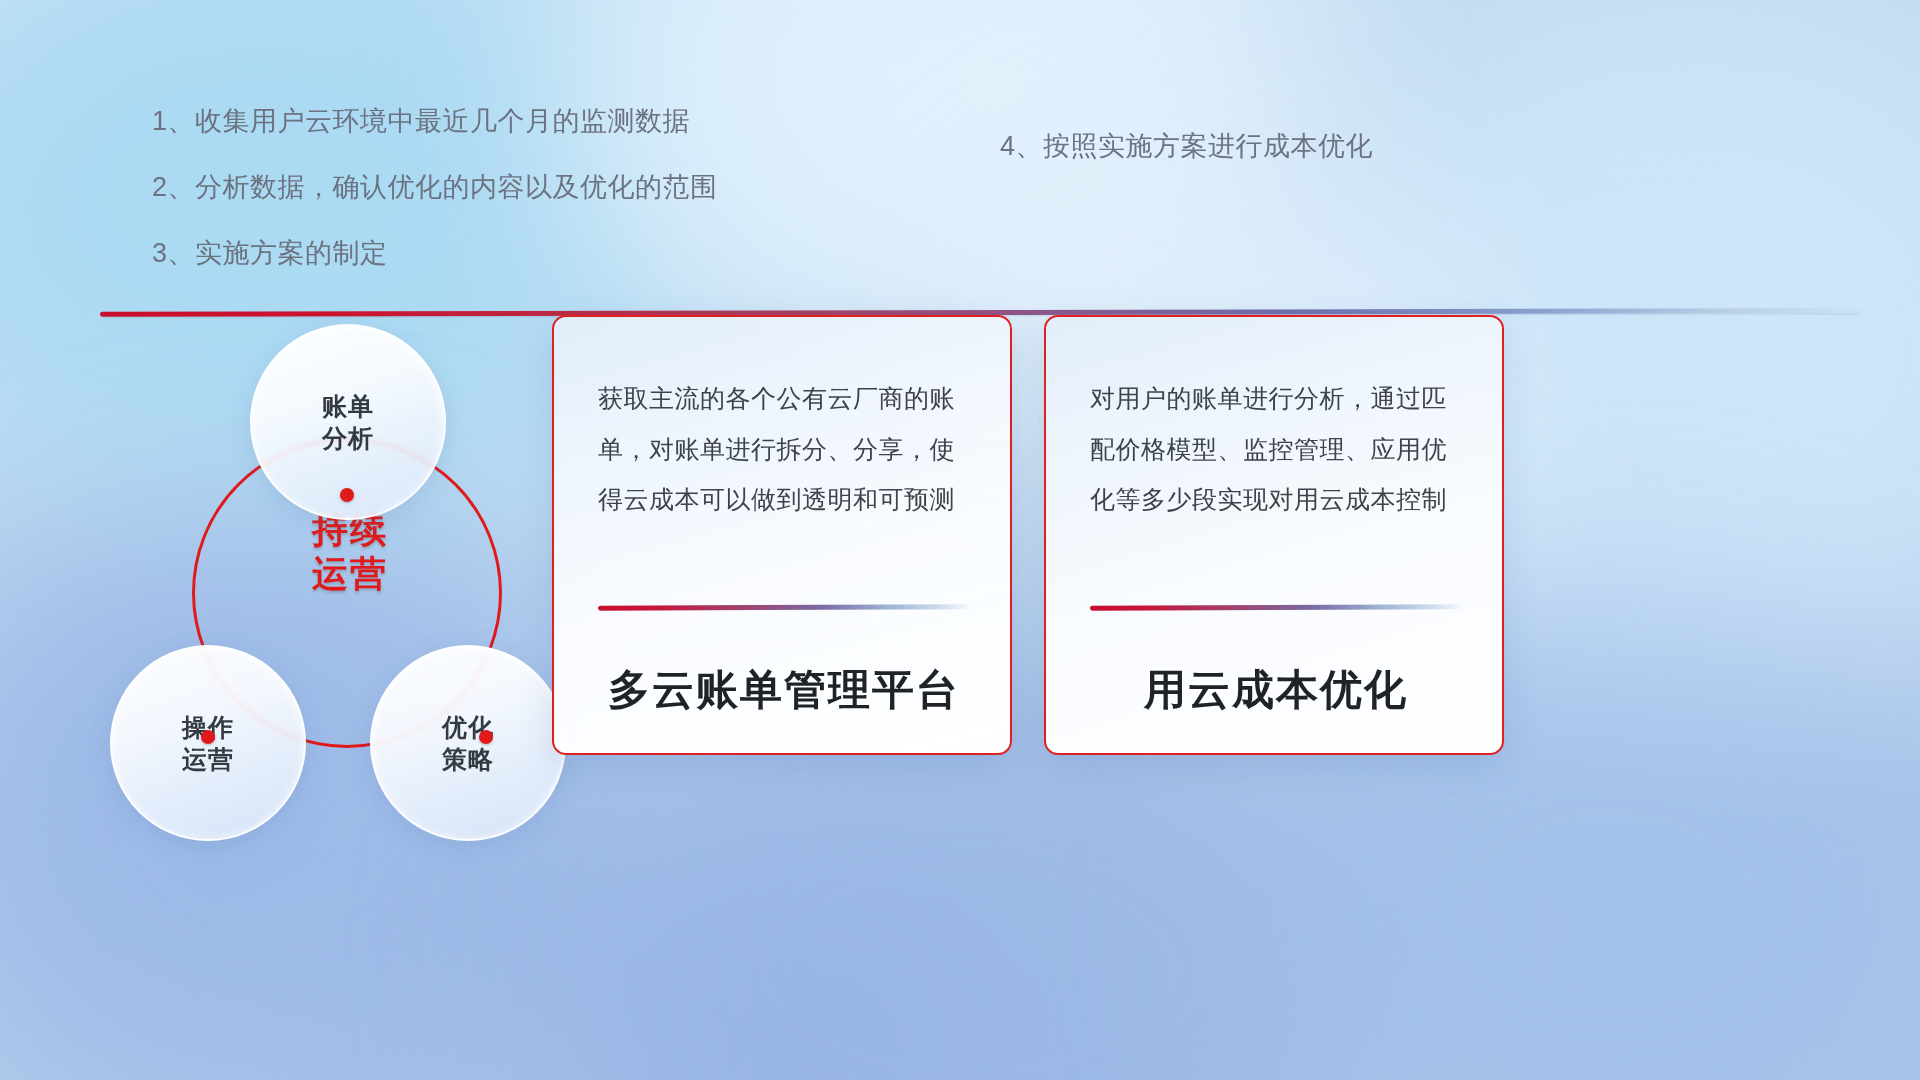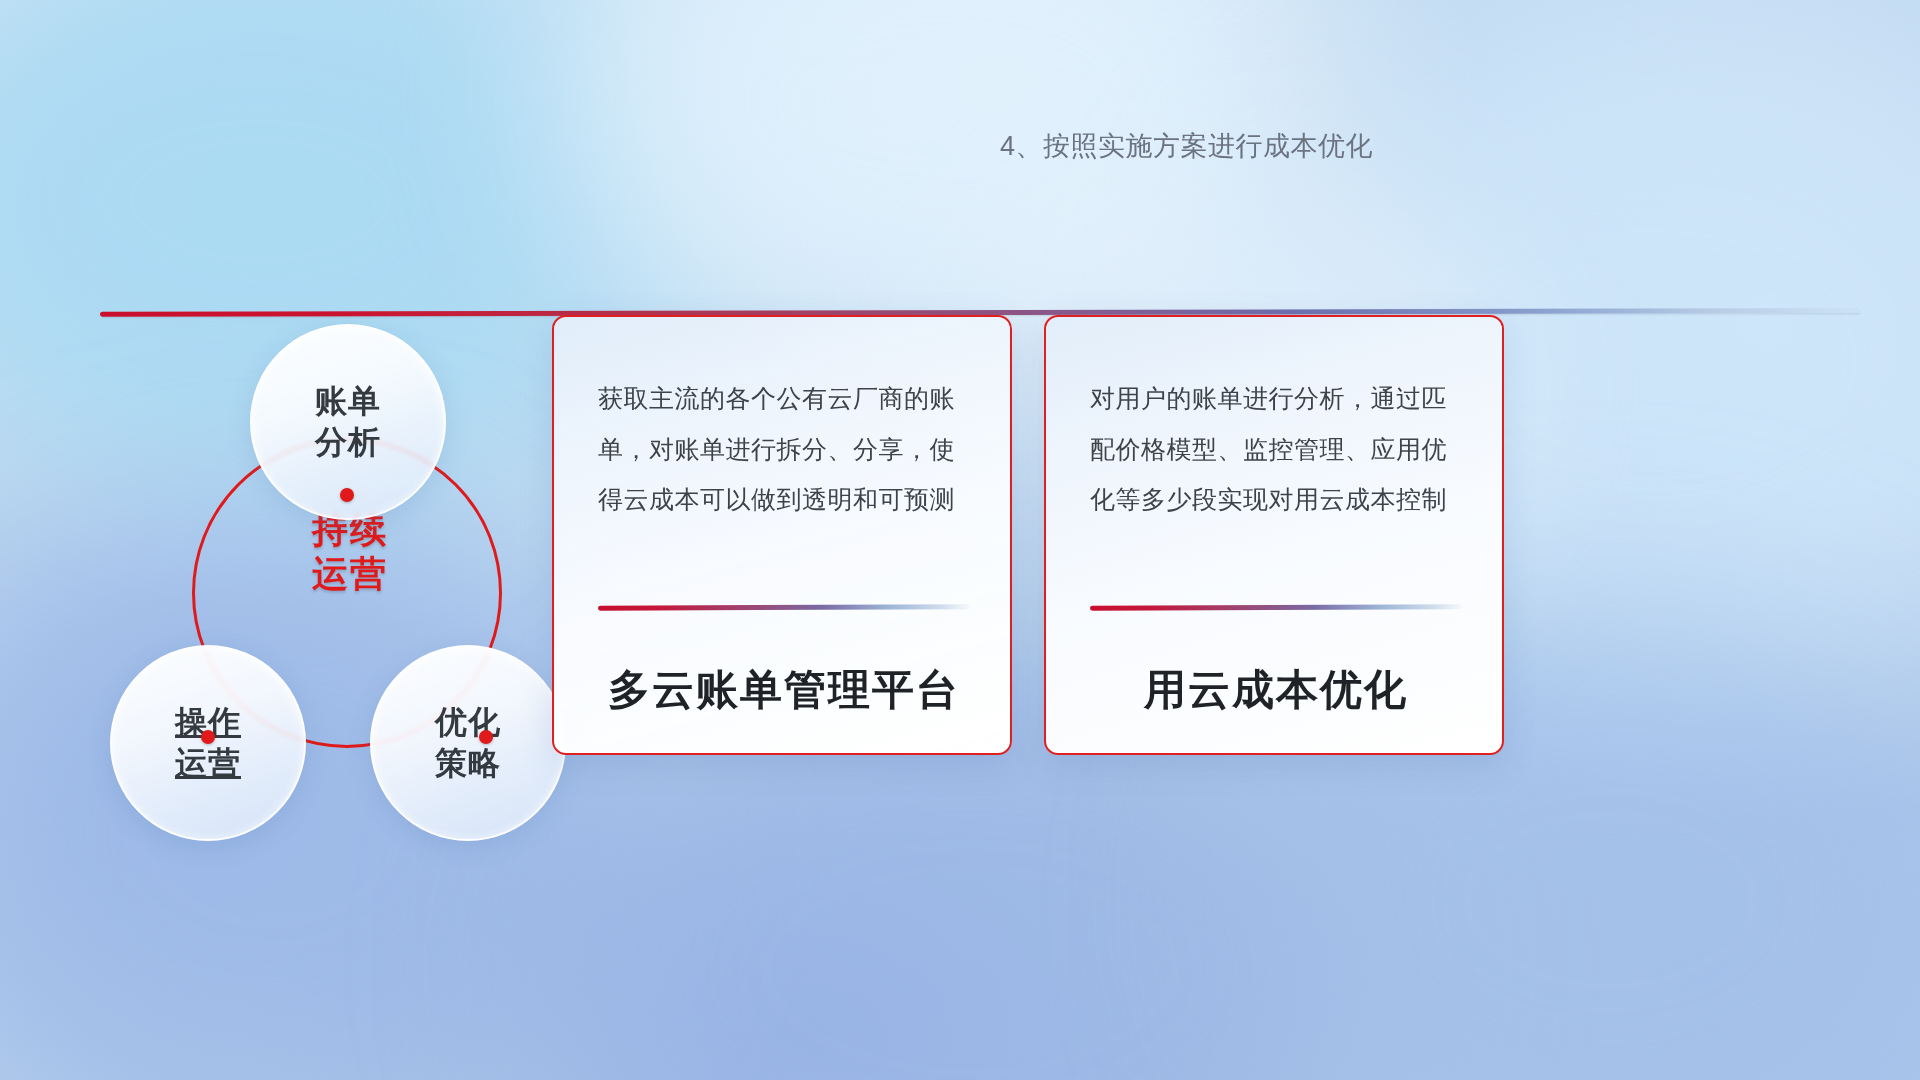"1、收集用户云环境中最近几个月的监测数据" div.bullets { html: none -> <div> <div>1、收集用户云环境中最近几个月的监测数据</div> <div>2、分析数据，确认优化的内容以及优化的范围</div> <div>3、实施方案的制定</div> </div> }
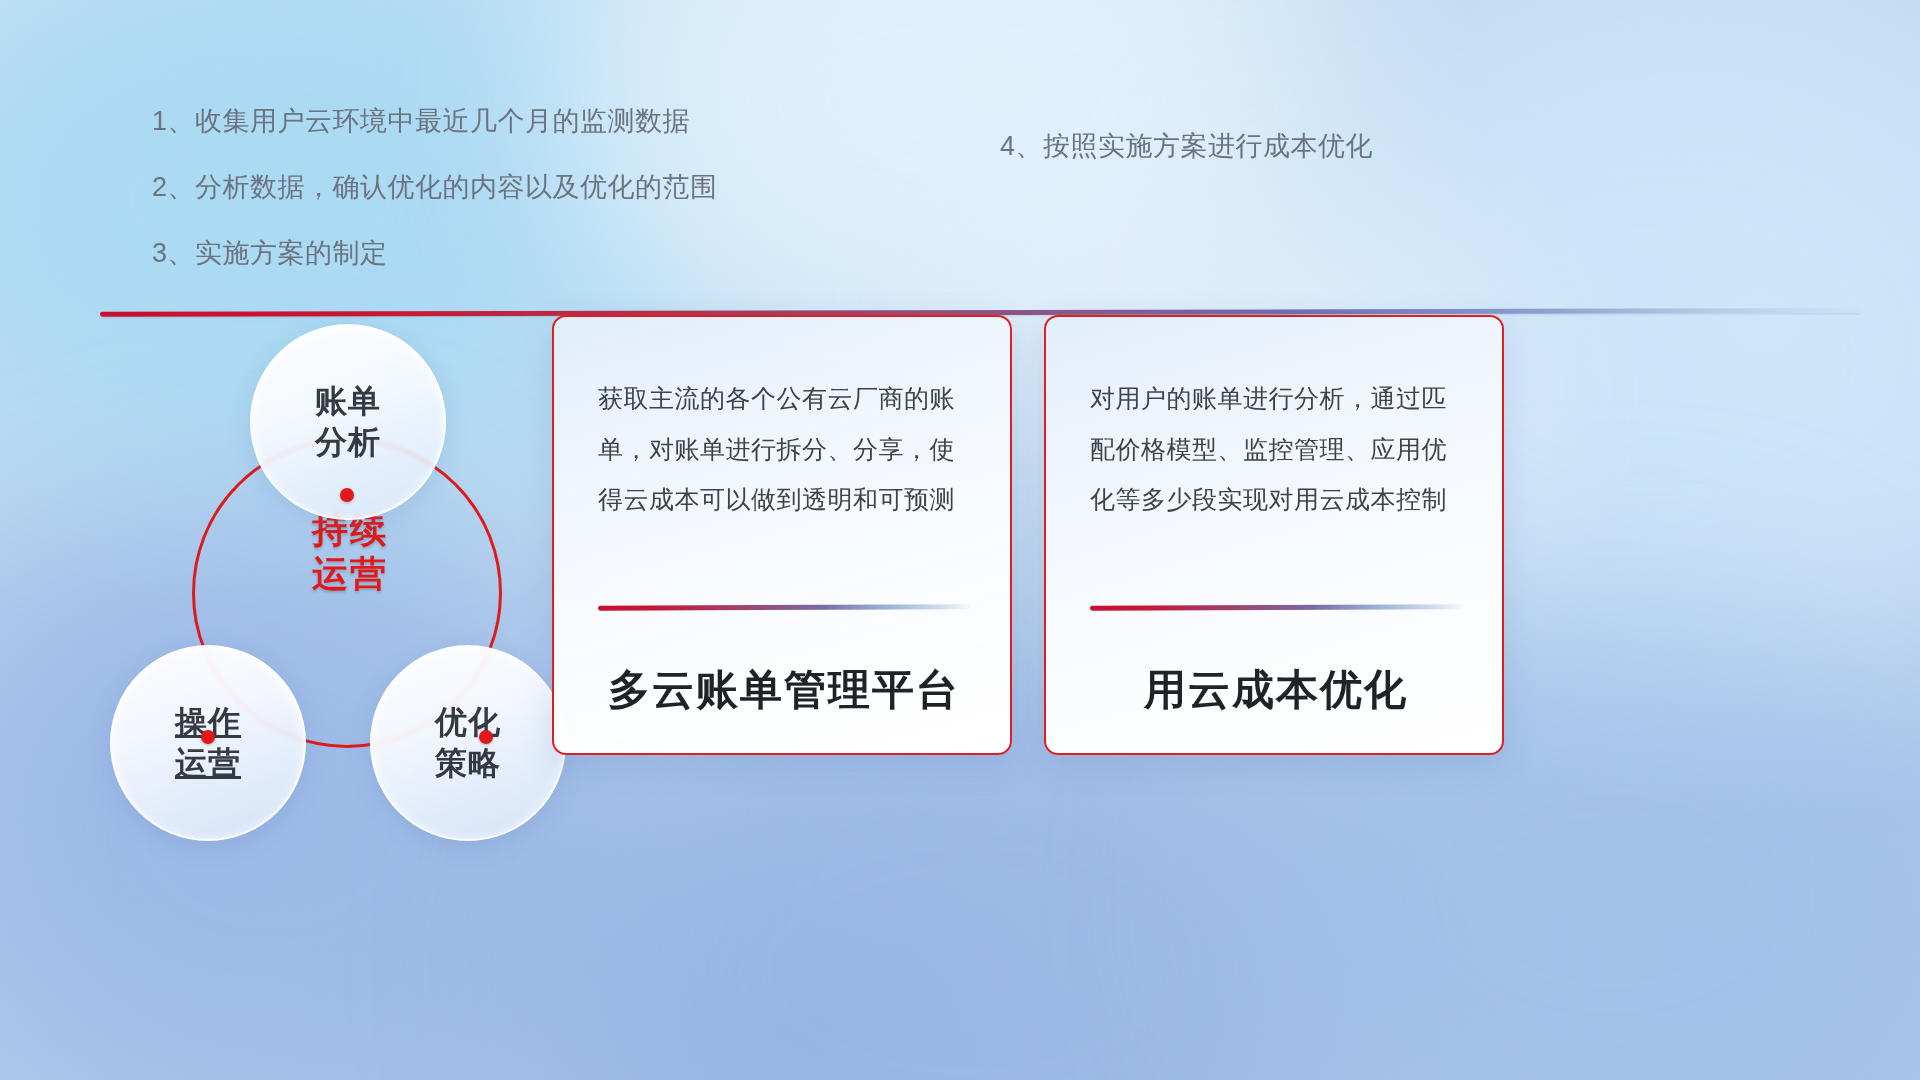"账单" .bubble { font-size: 32px -> 25px }
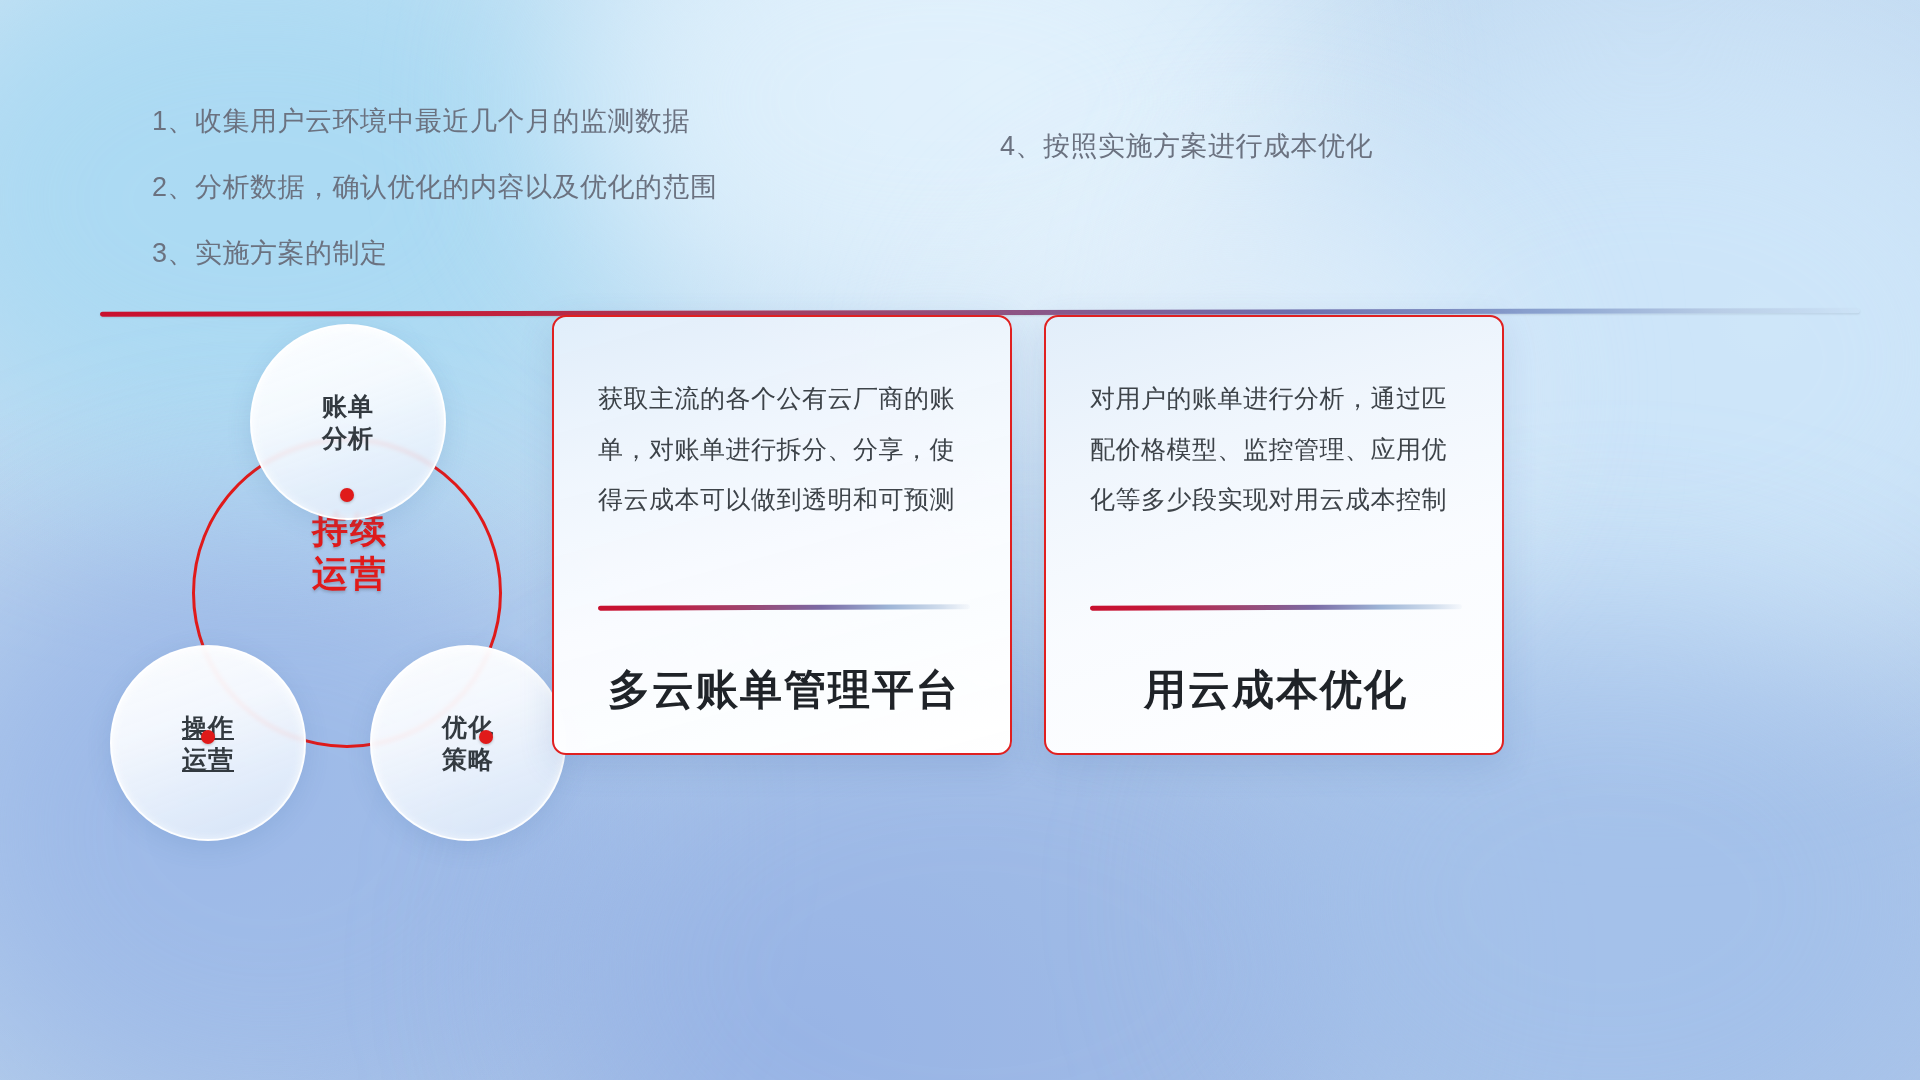"操作" .bubble.bl { text-decoration: underline -> none }
